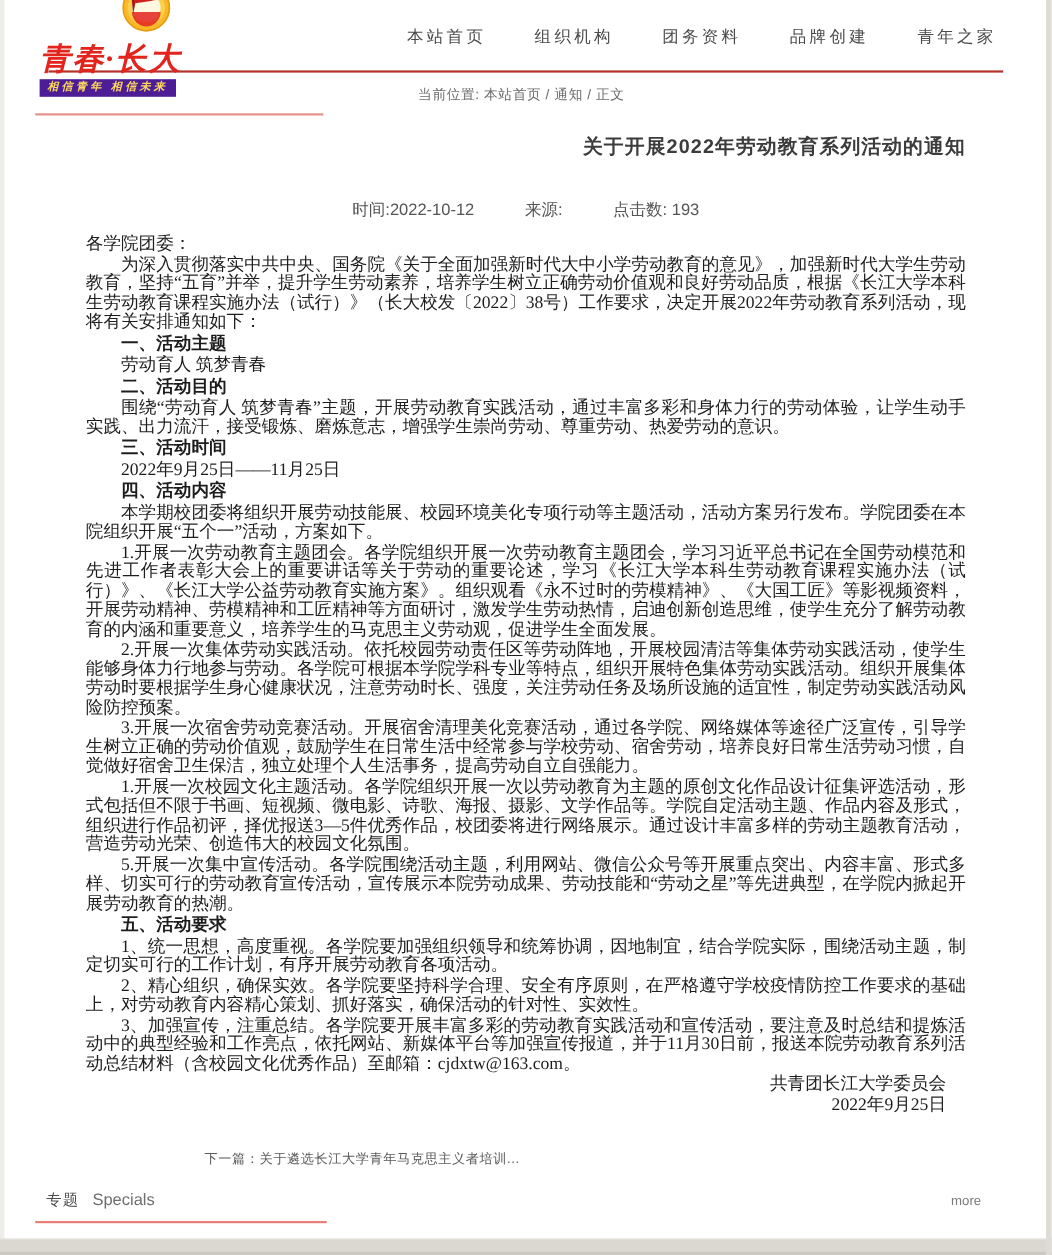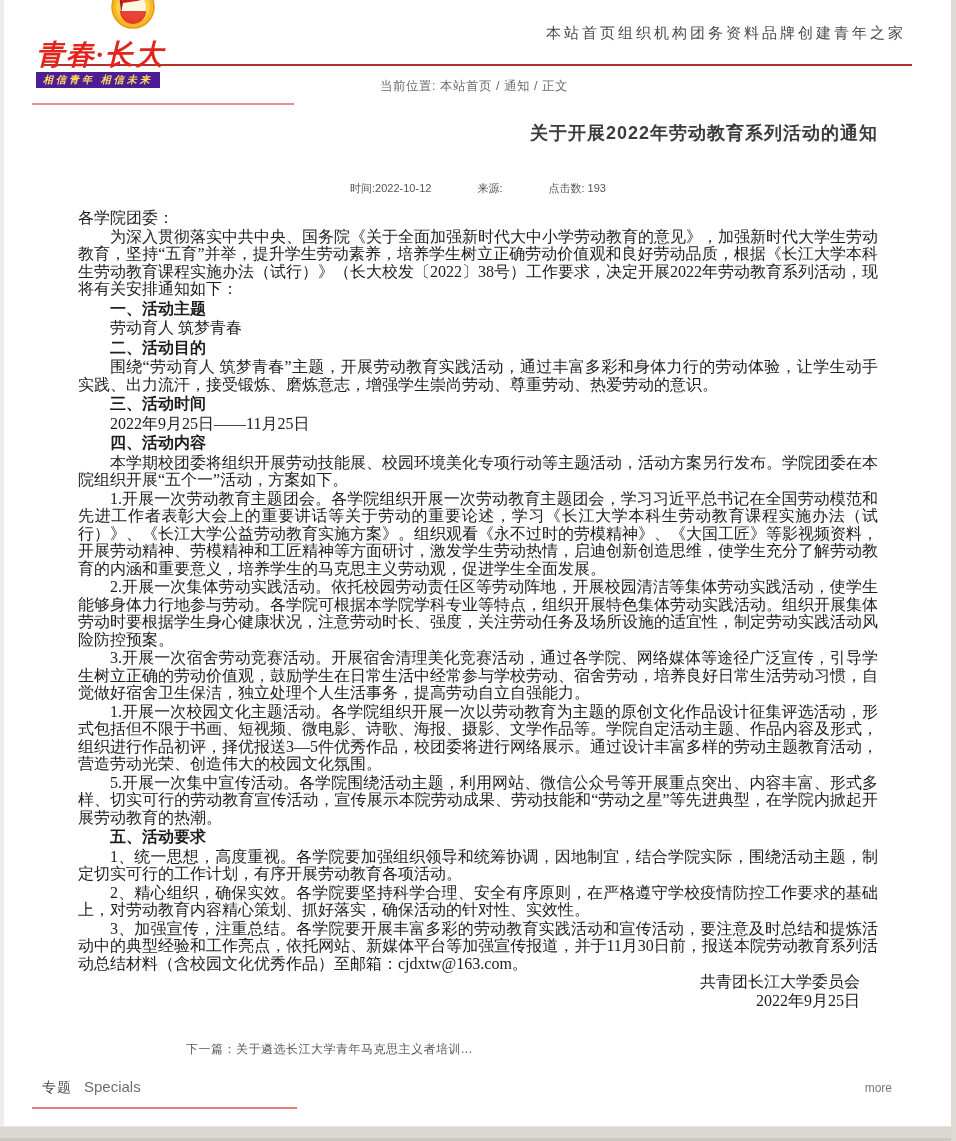"本站首页" .nav { gap: none -> 44px }
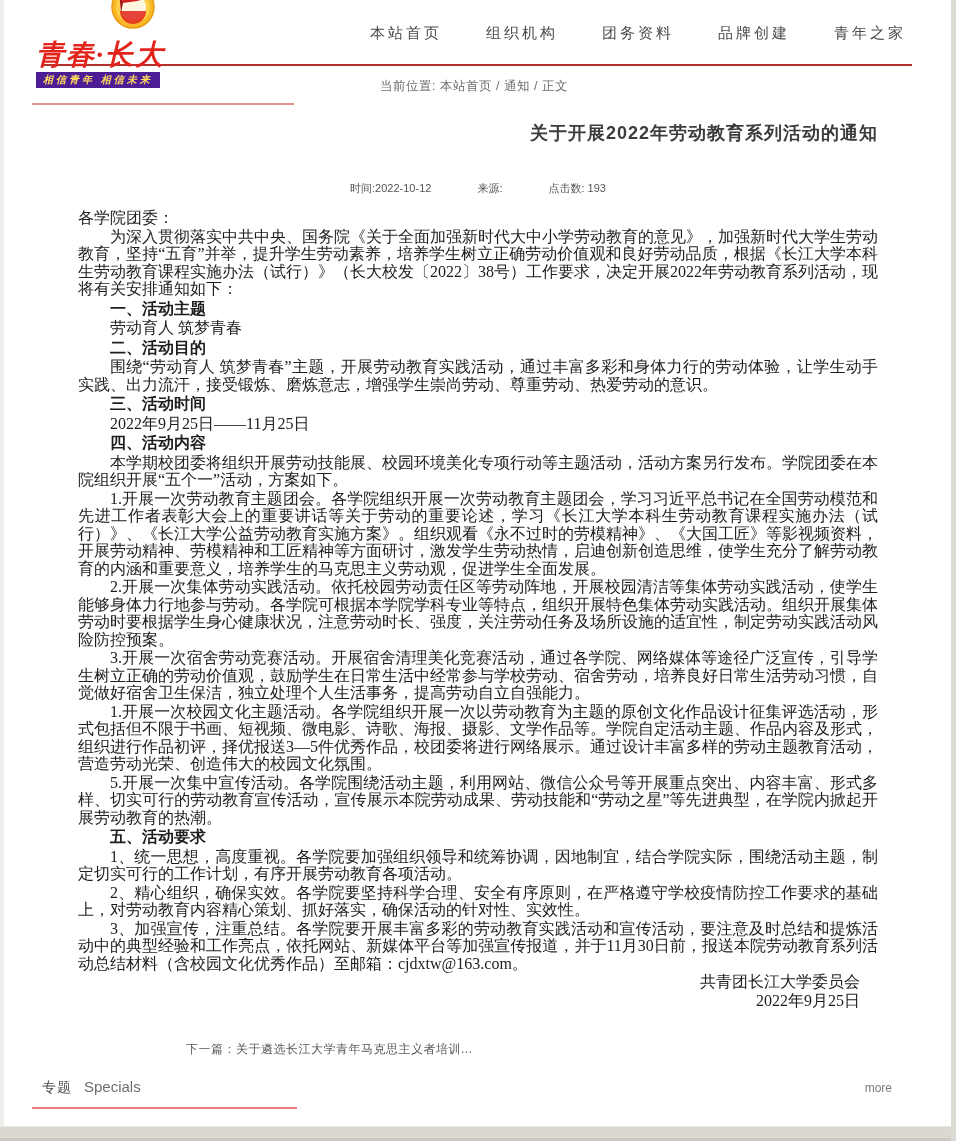"时间:2022-10-12" .article-meta { font-size: 11px -> 15px }
